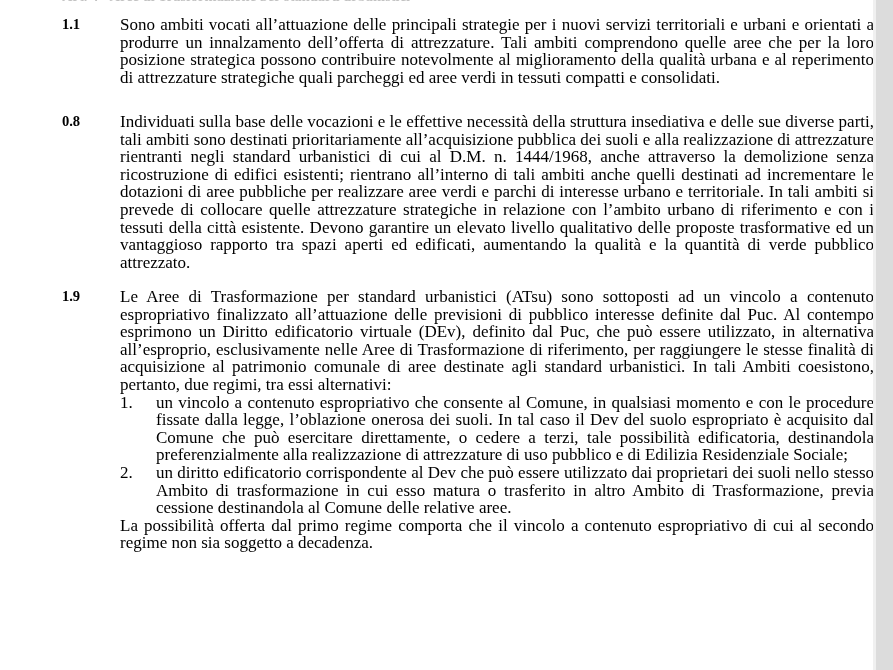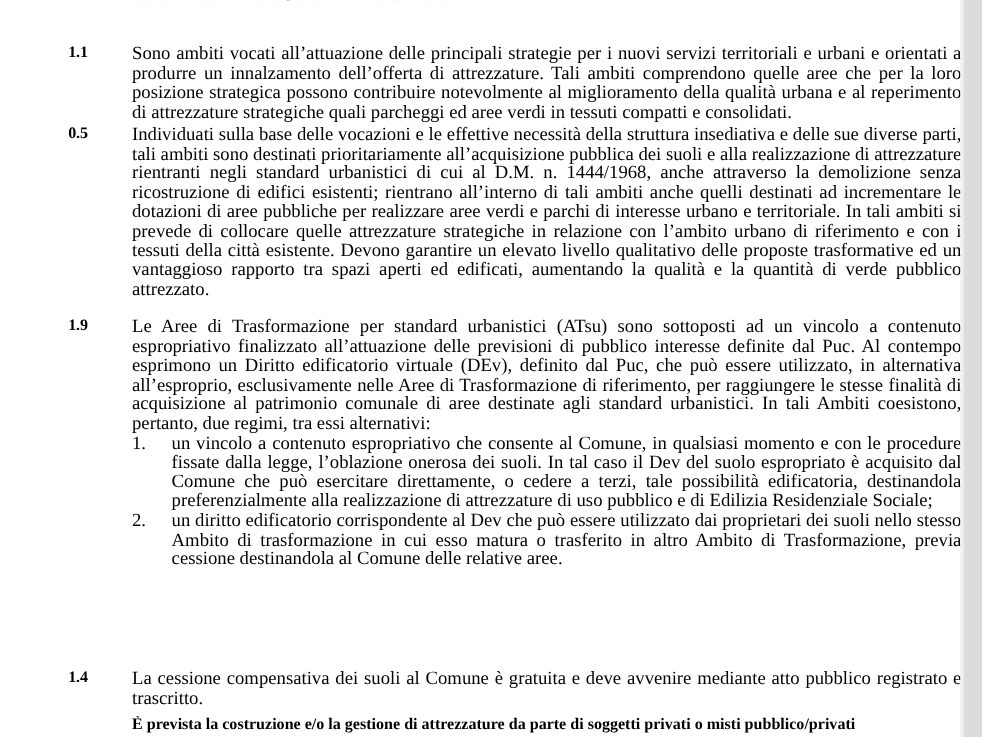"1.1" div.clause { top: 40px -> 16px }
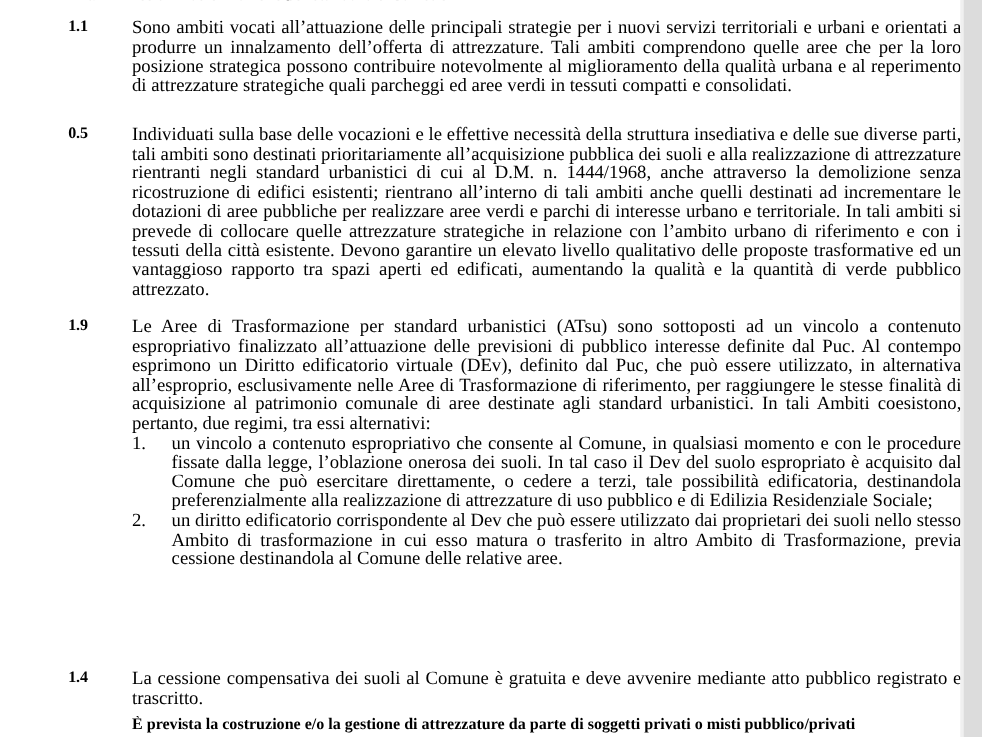"0.5" div.clause-num { text: 0.5 -> 0.8 }
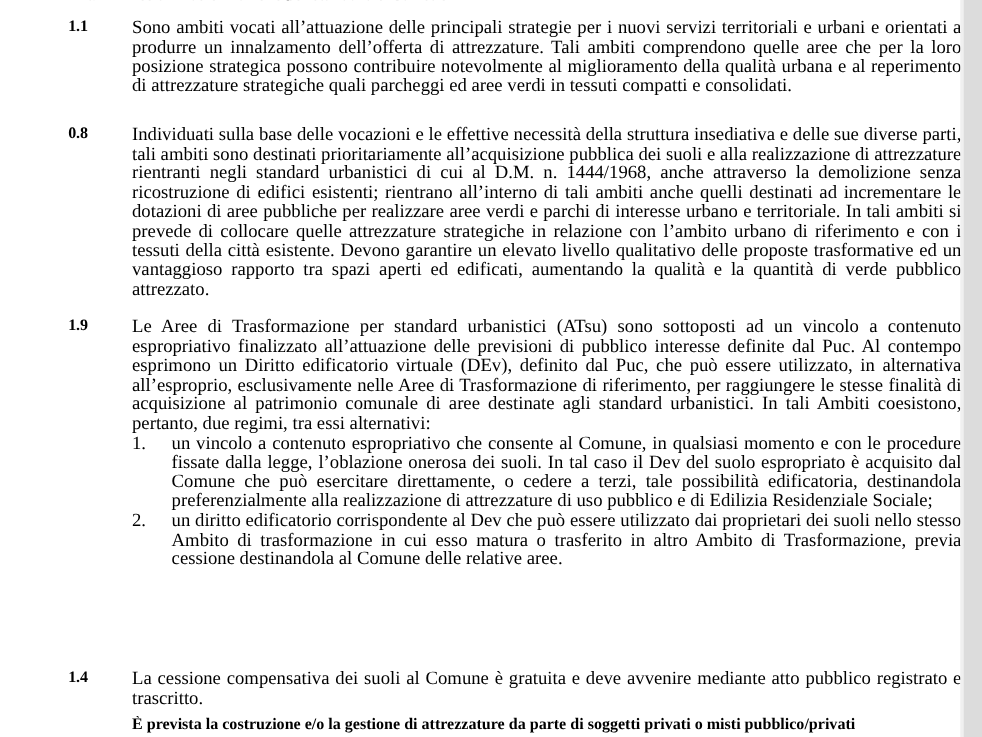"La possibilità offerta dal primo" p.after-list { html: none -> <p>La possibilità offerta dal primo regime comporta che il vincolo a contenuto espropriativo di cui al secondo regime non sia soggetto a decadenza.</p> }
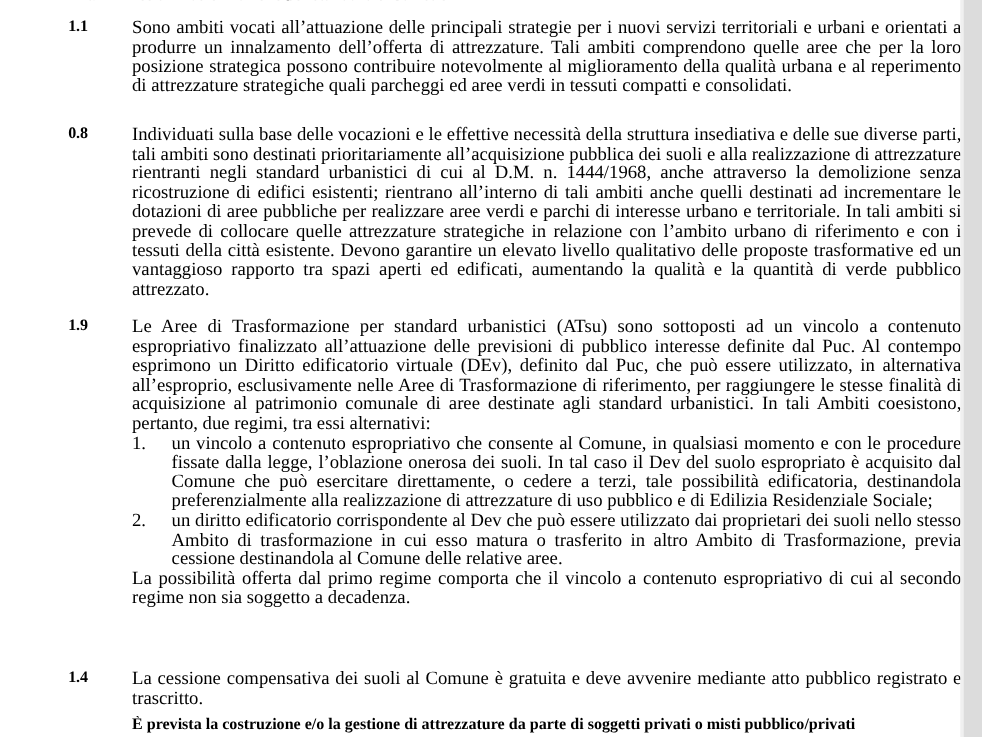"1.4" div.clause { html: <div> <div>1.4</div> <div> <p>La cessione compensativa dei suoli al Comune è gratuita e deve avvenire mediante atto pubblico registrato e trascritto.</p> </div> </div> -> none }
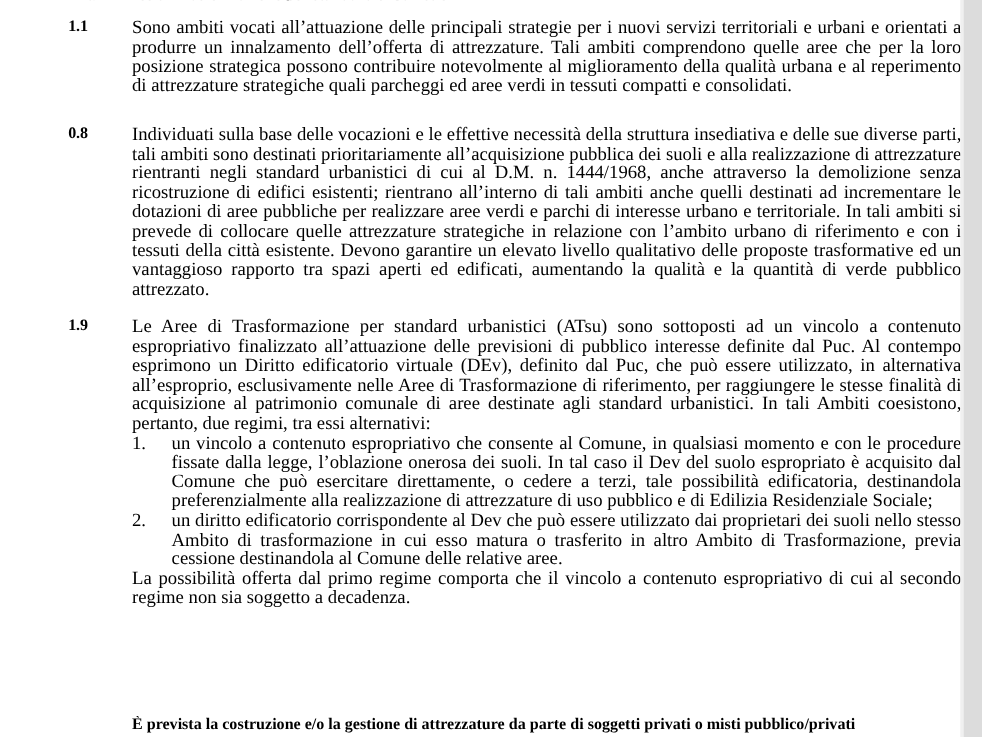"È prevista la costruzione e/o" div.bold-note-clip { html: <div> <div>È prevista la costruzione e/o la gestione di attrezzature da parte di soggetti privati o misti pubblico/privati</div> </div> -> none }
